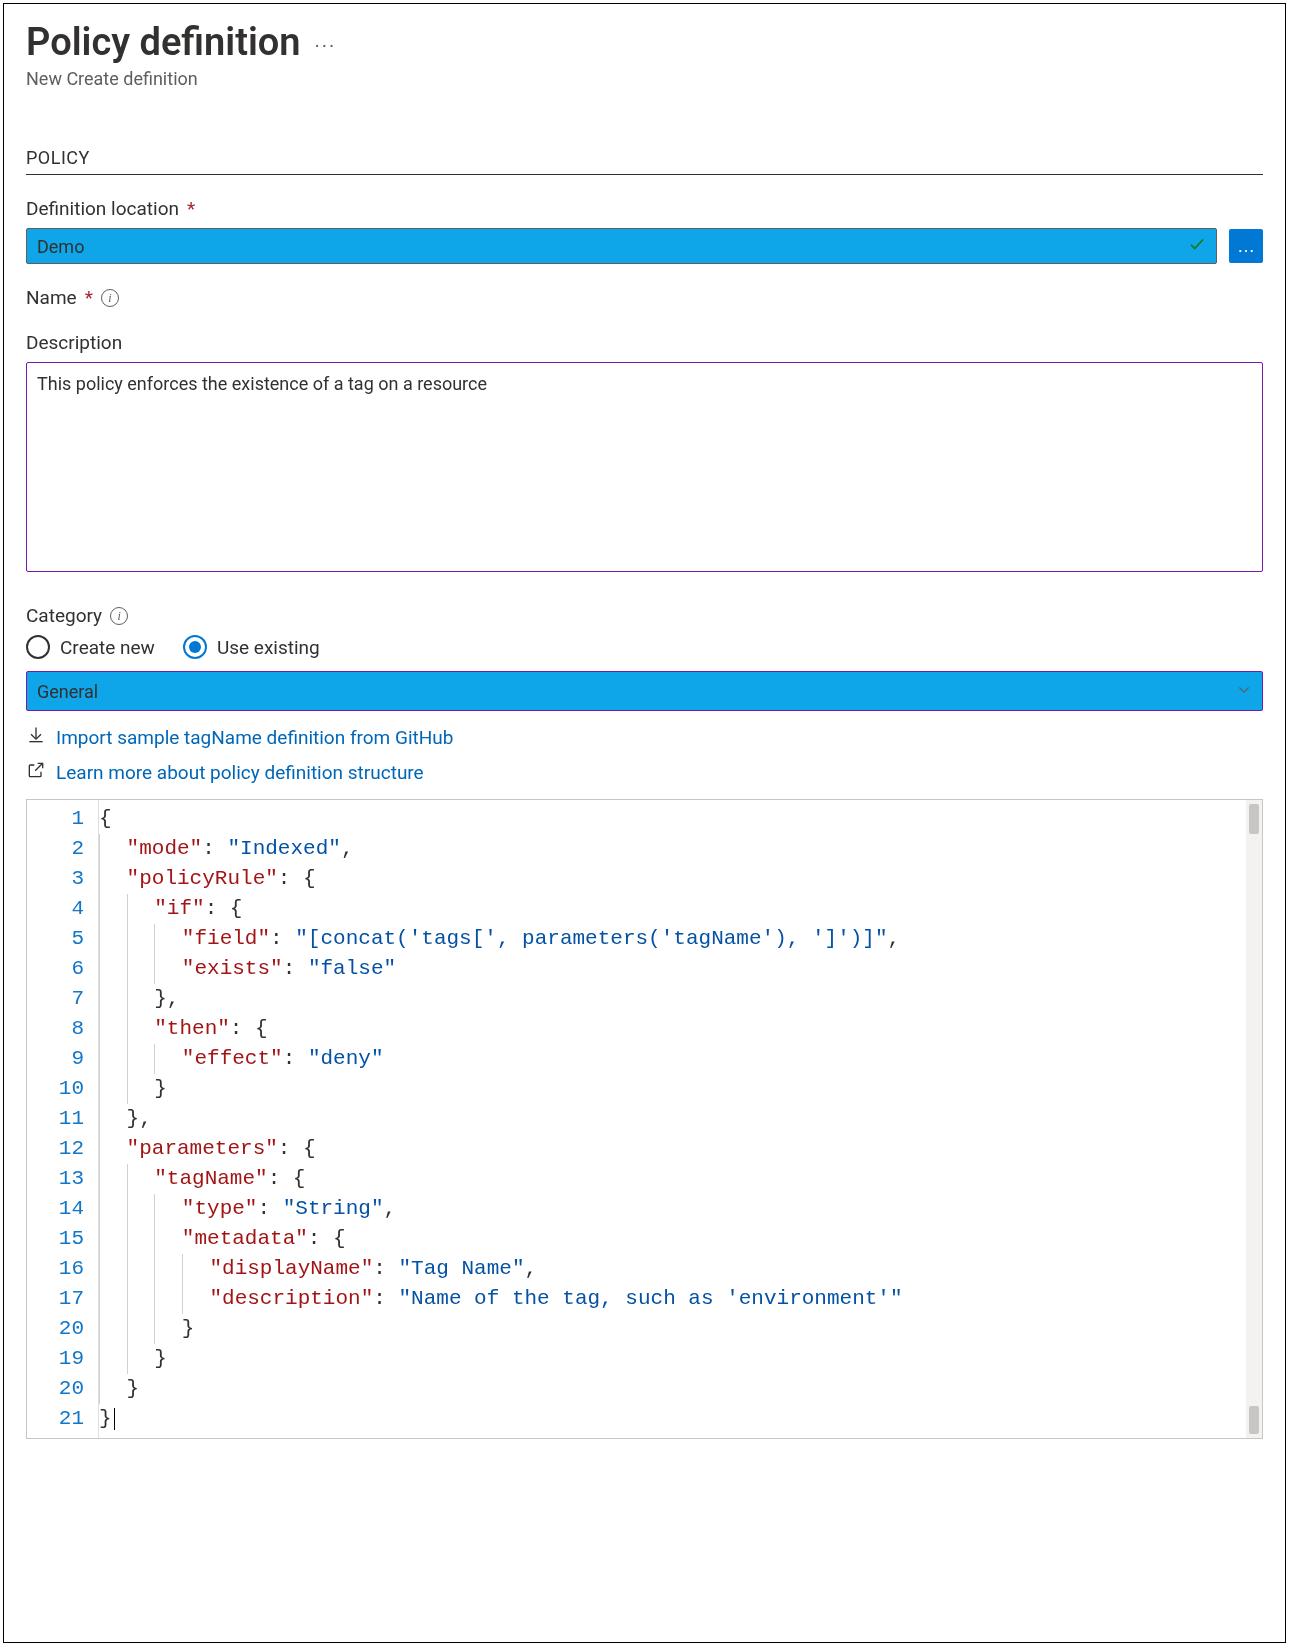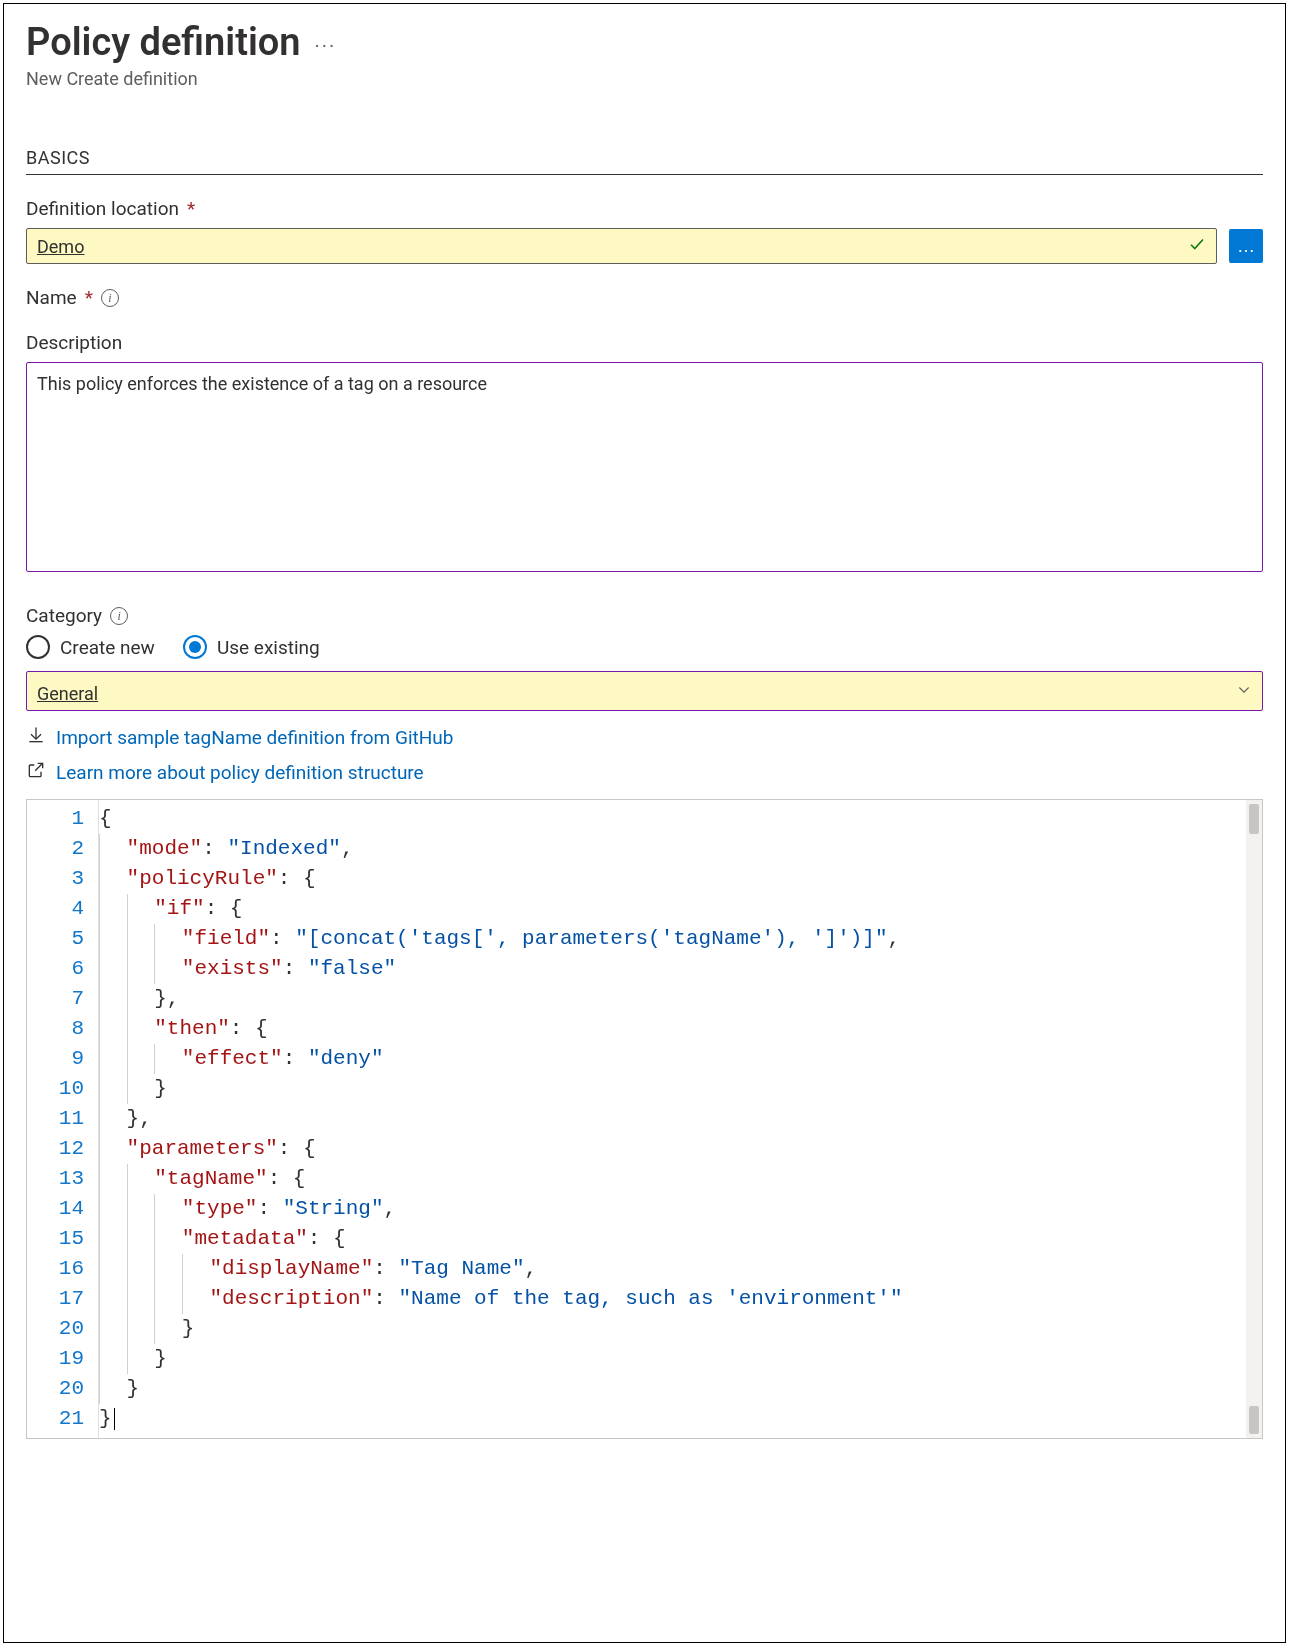"BASICS" div.section-heading { text: BASICS -> POLICY }
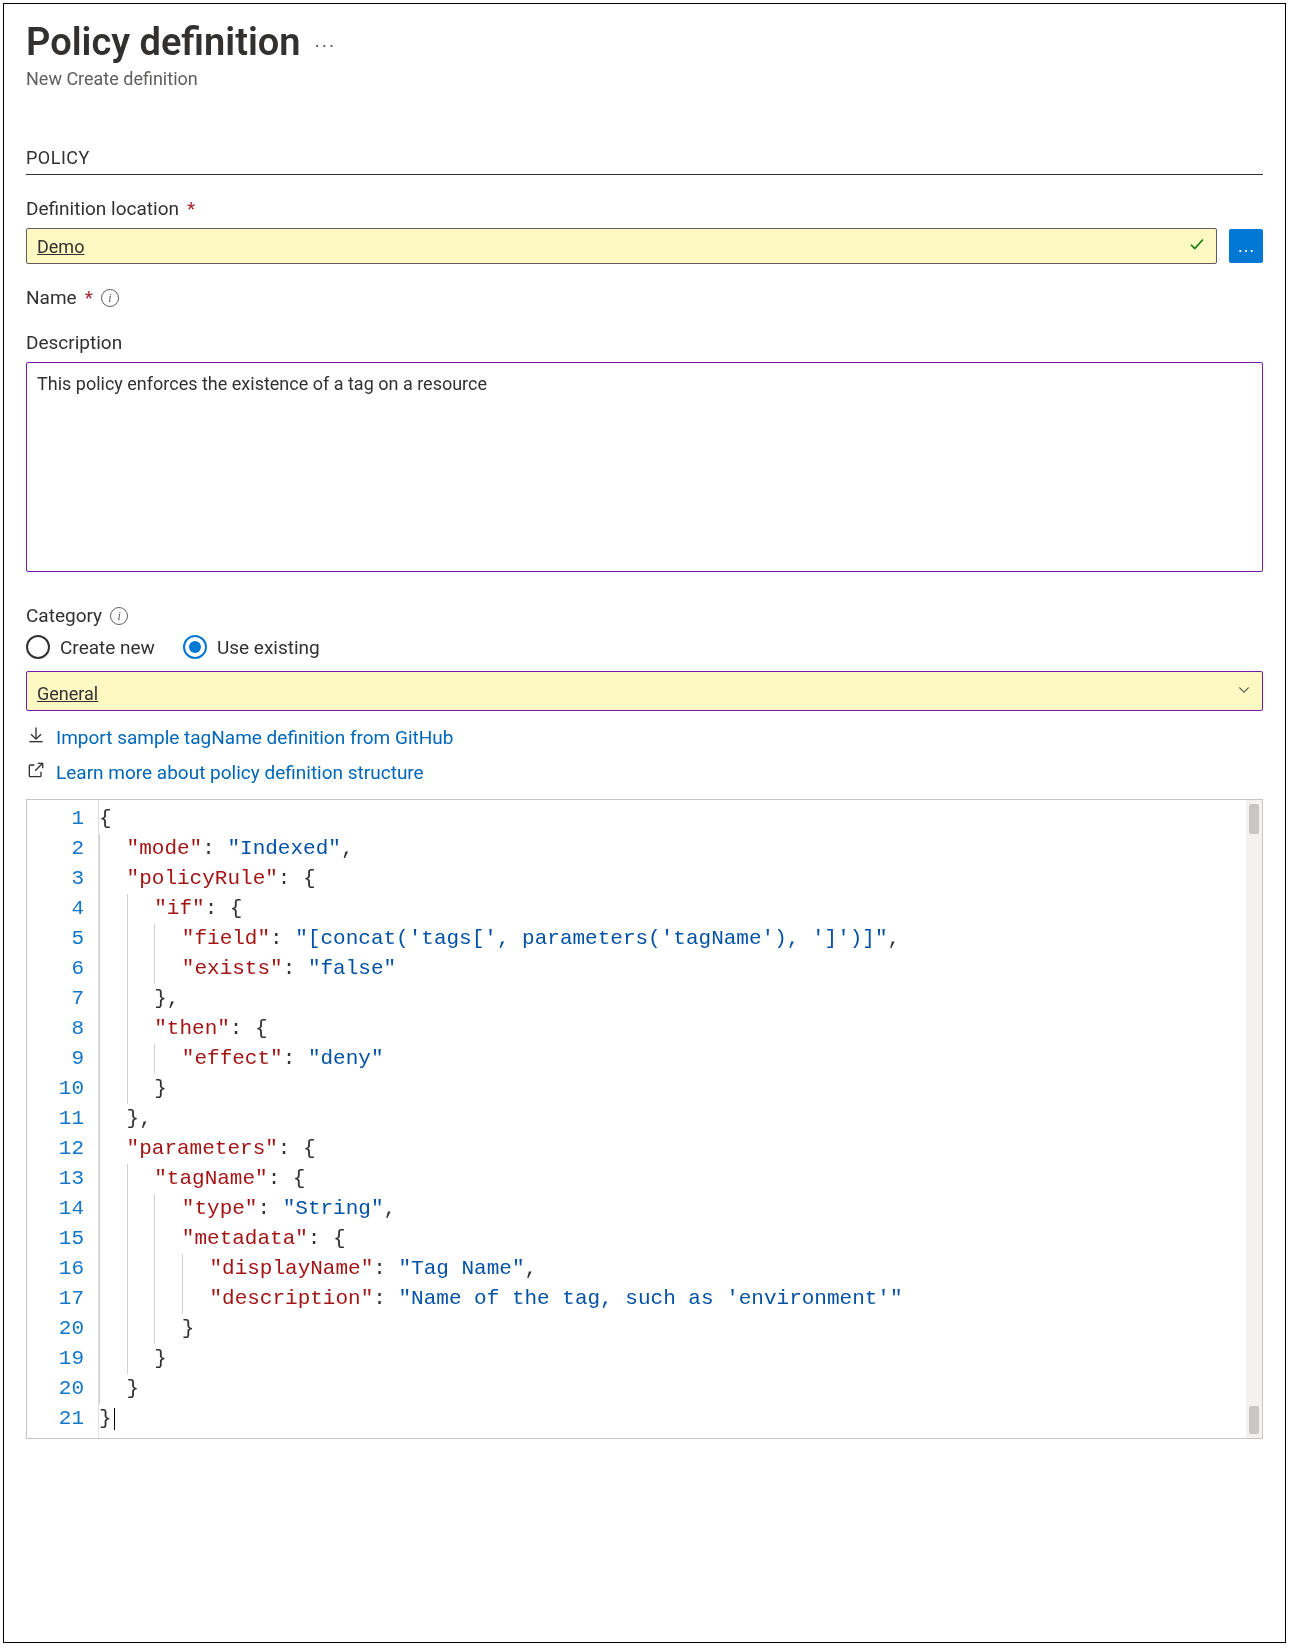"Demo" .input-like { align-items: flex-end -> center; background: #fef9c3 -> #0ea5e9; text-decoration: underline -> none }
